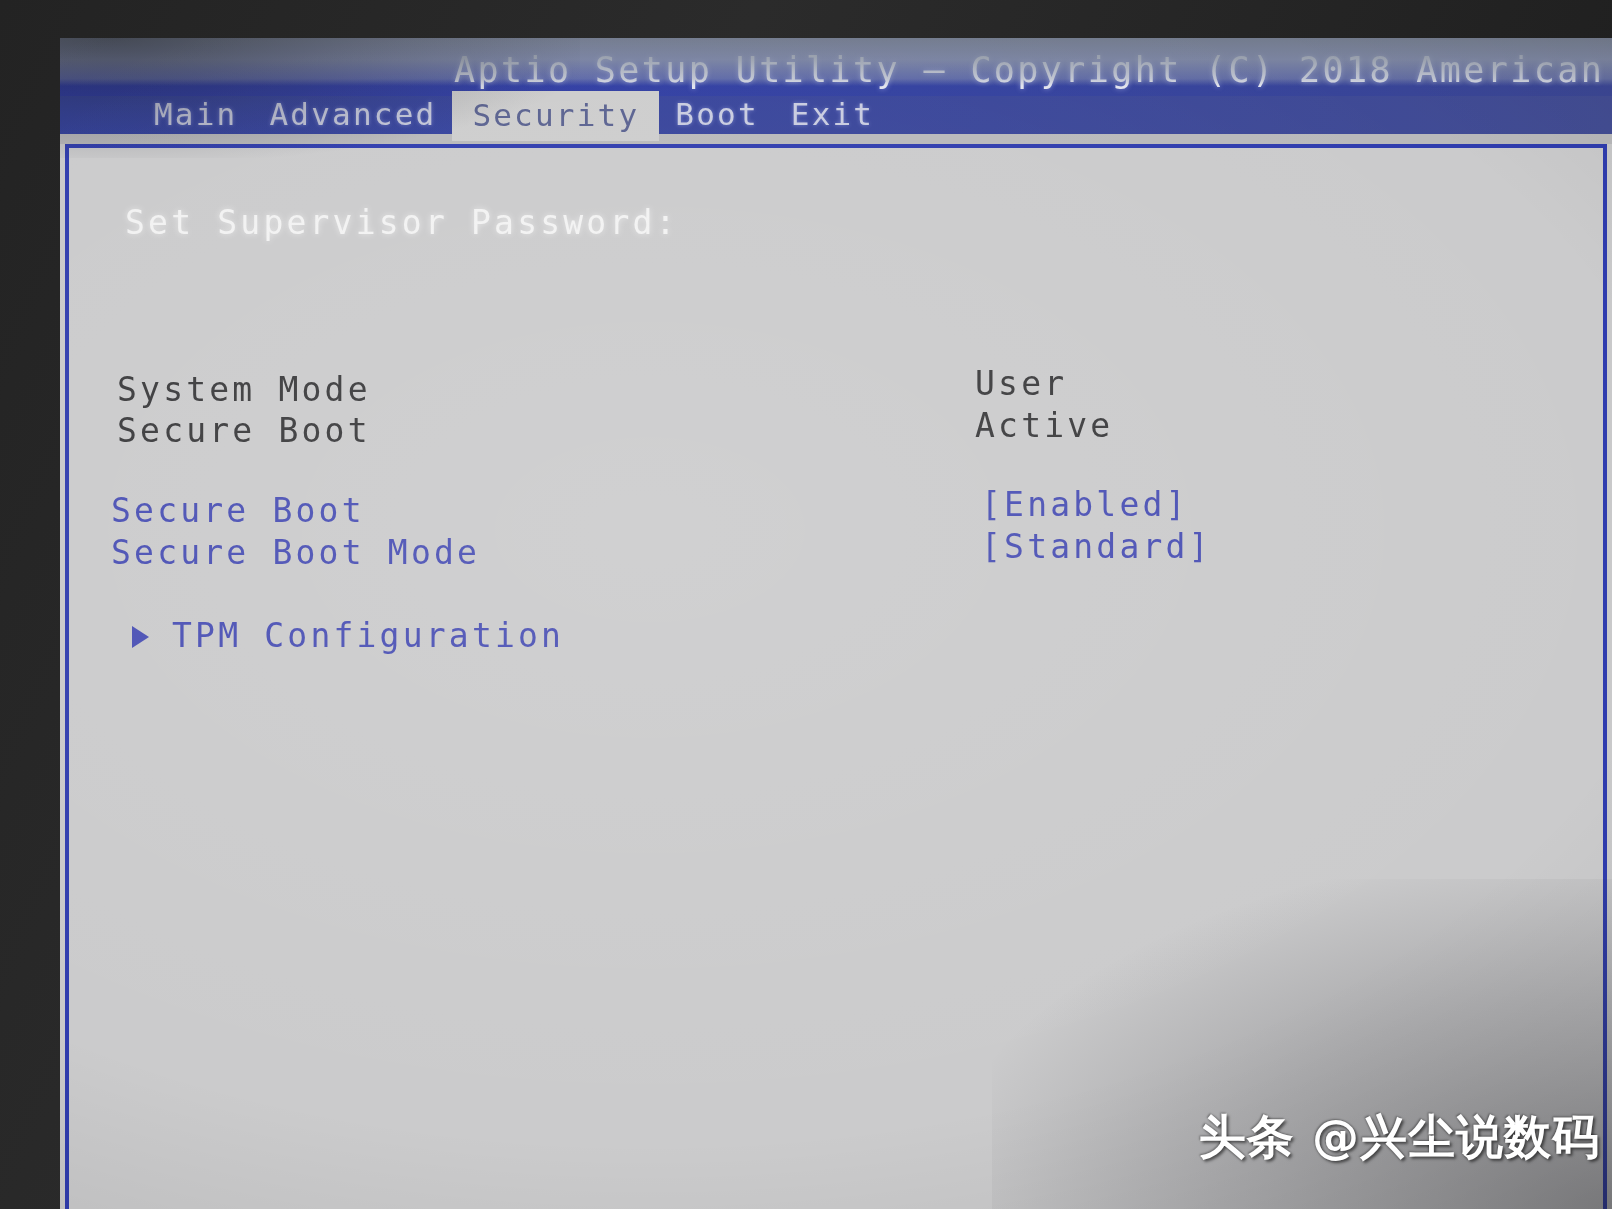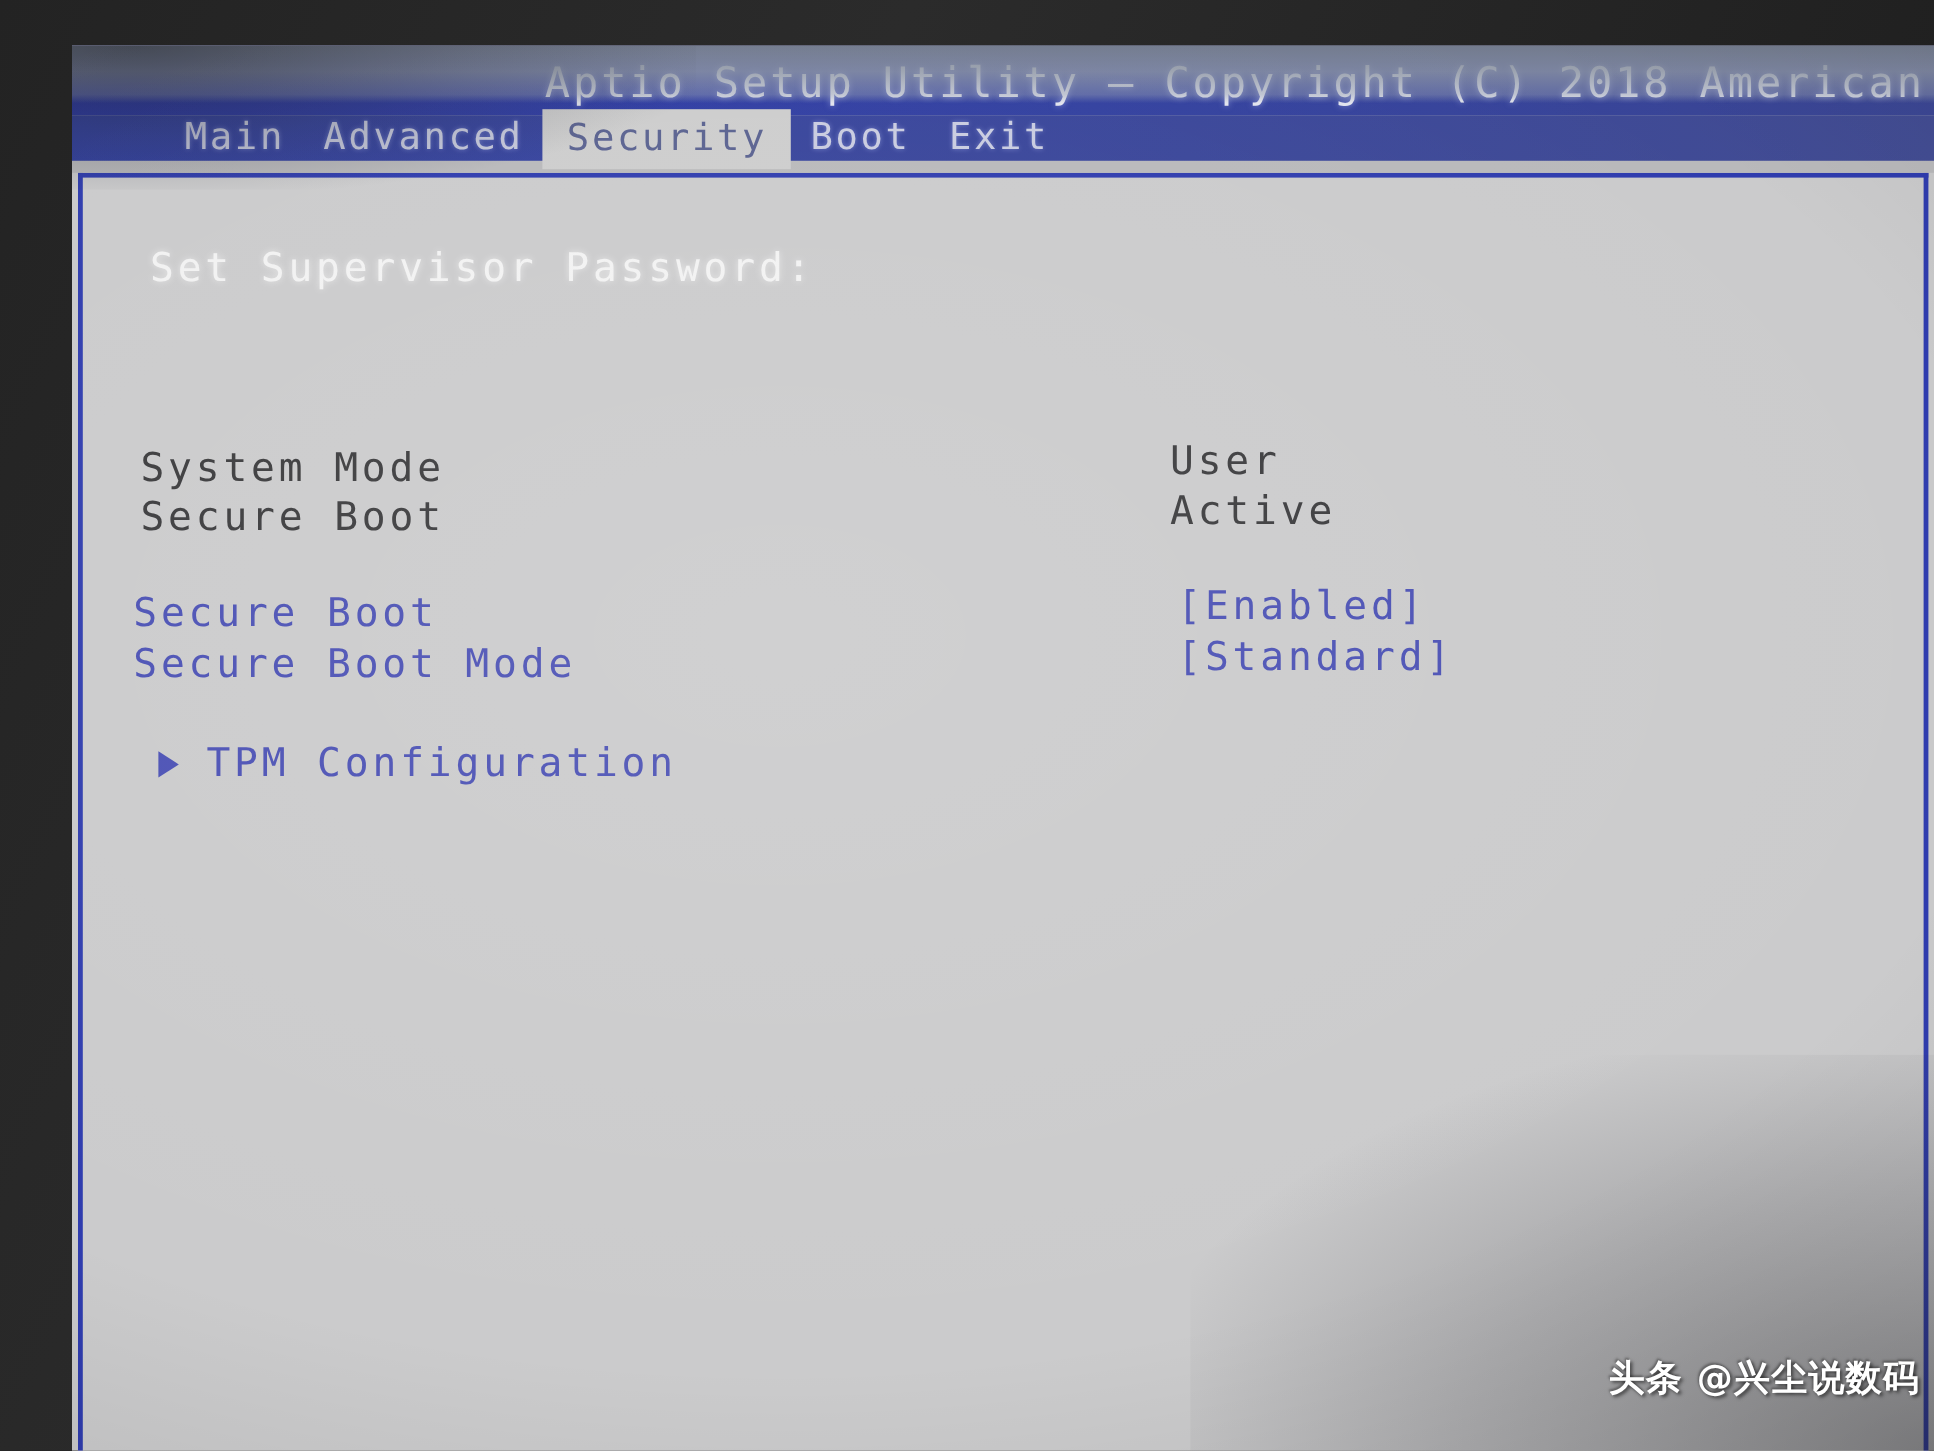"头条 @兴尘说数码" #watermark { font-size: 30px -> 47px }
